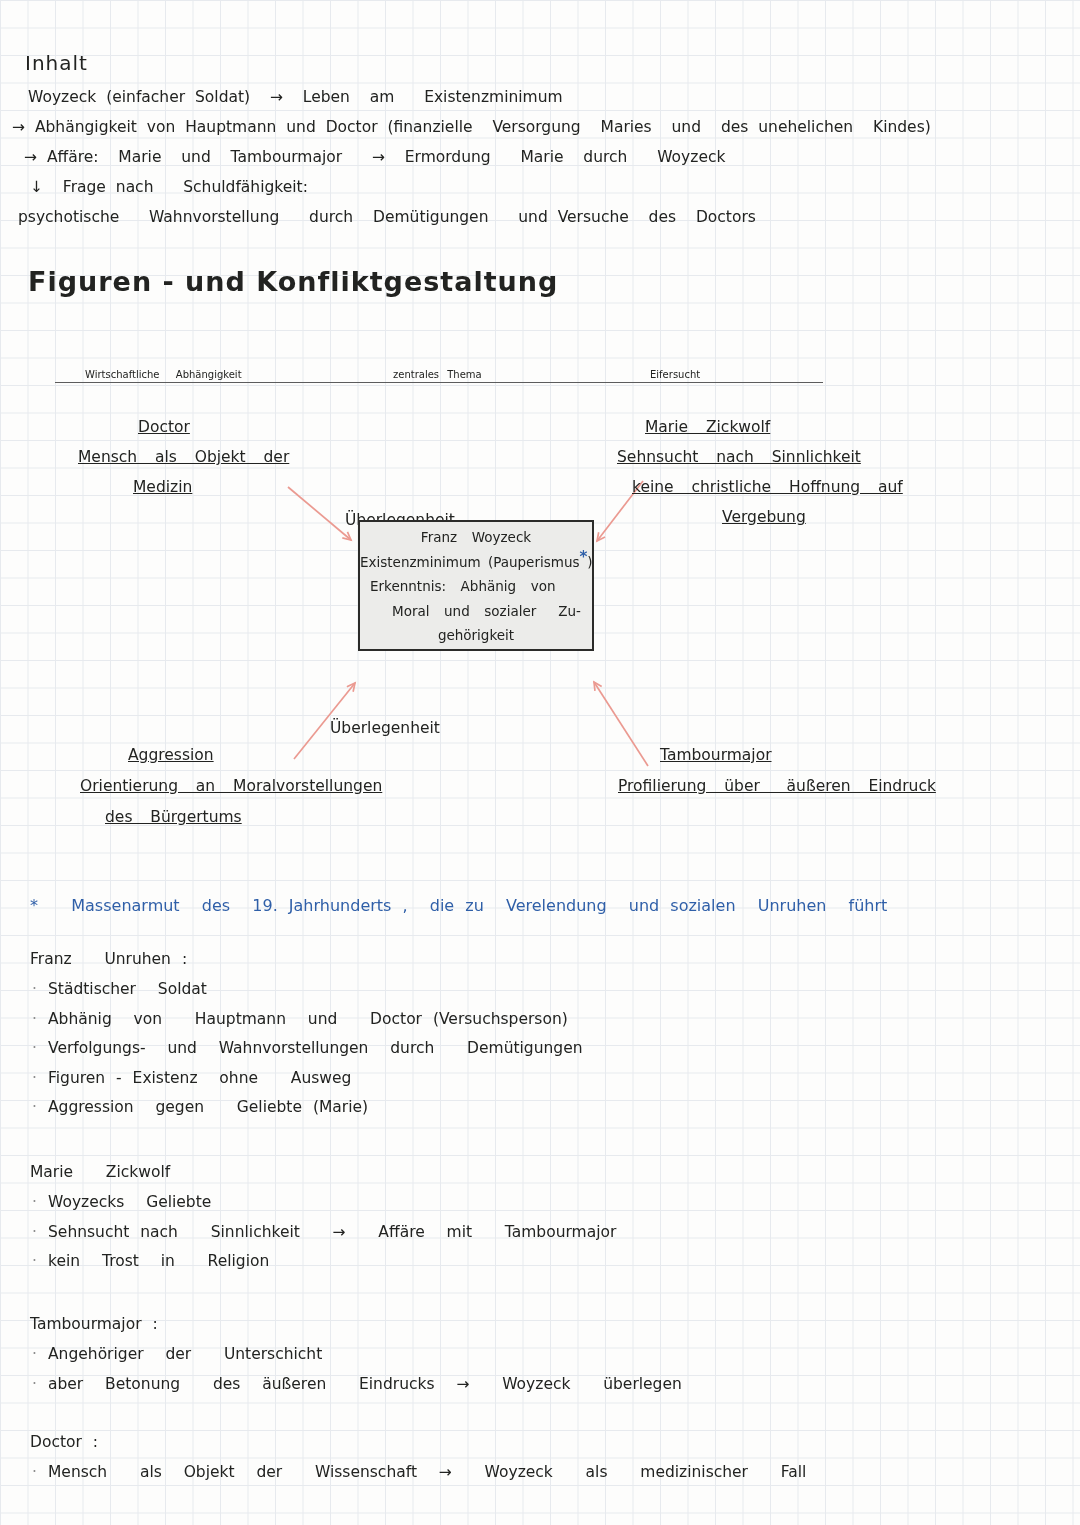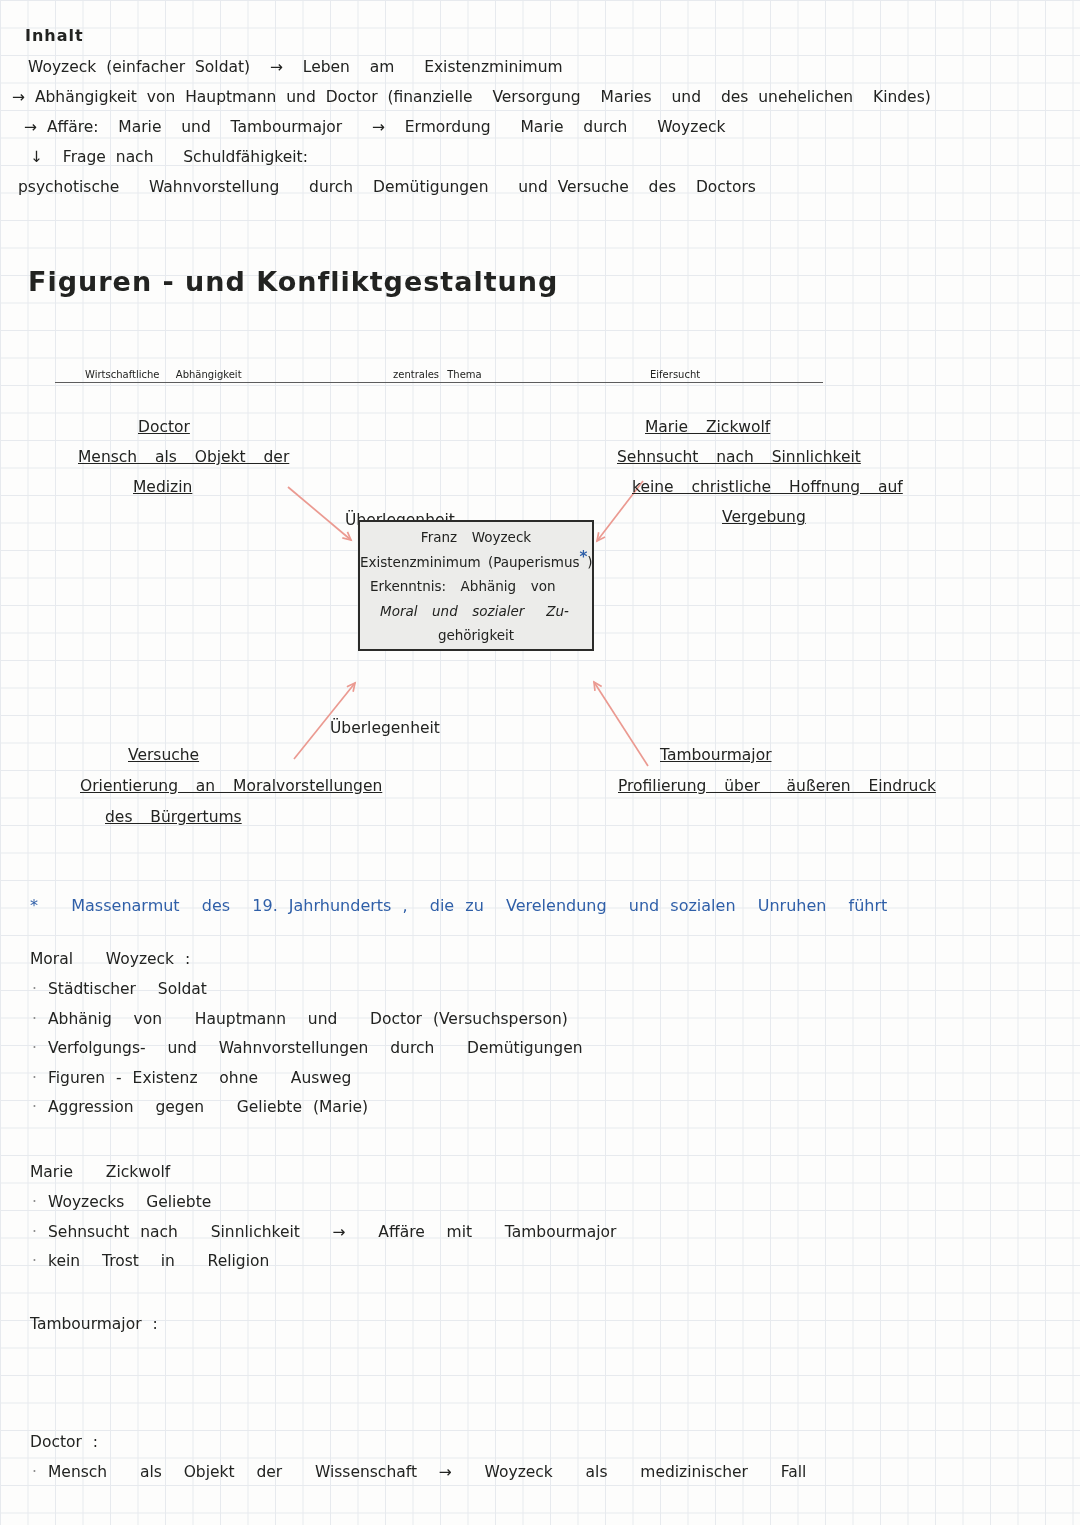"Inhalt" .h1 { font-size: 16px -> 20px; font-weight: bold -> normal; margin-top: none -> 25px }
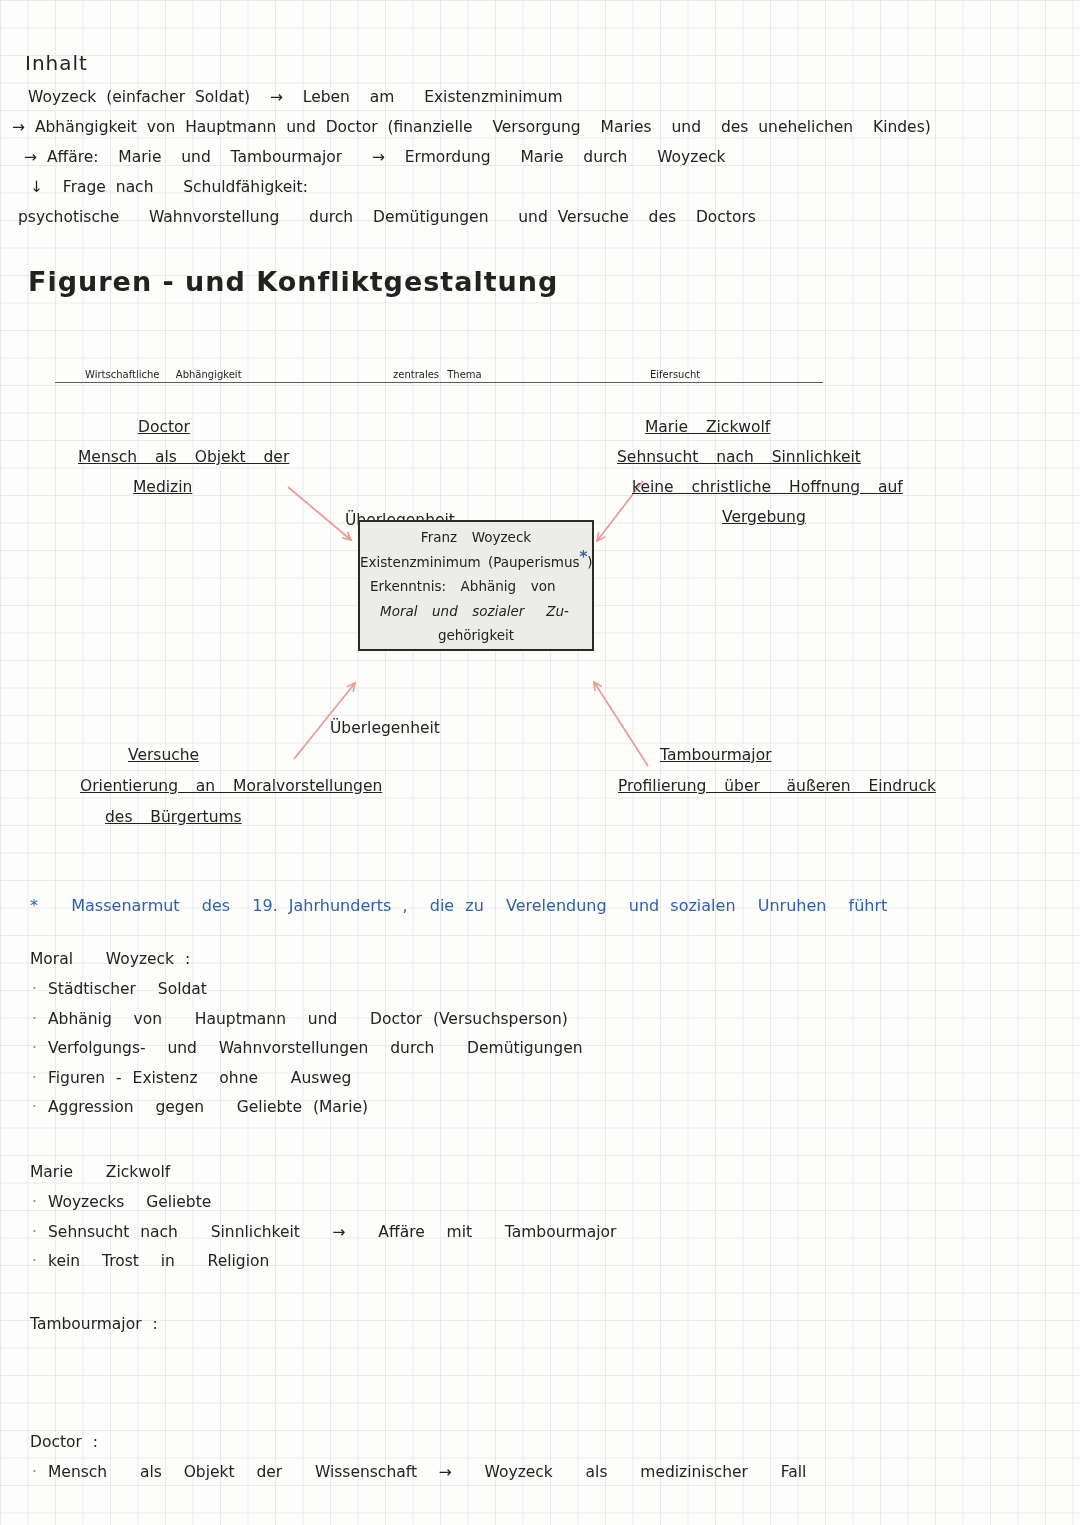"Moral und sozialer Zu-" .cb-l4 { font-style: italic -> none; padding-left: 20px -> 32px }
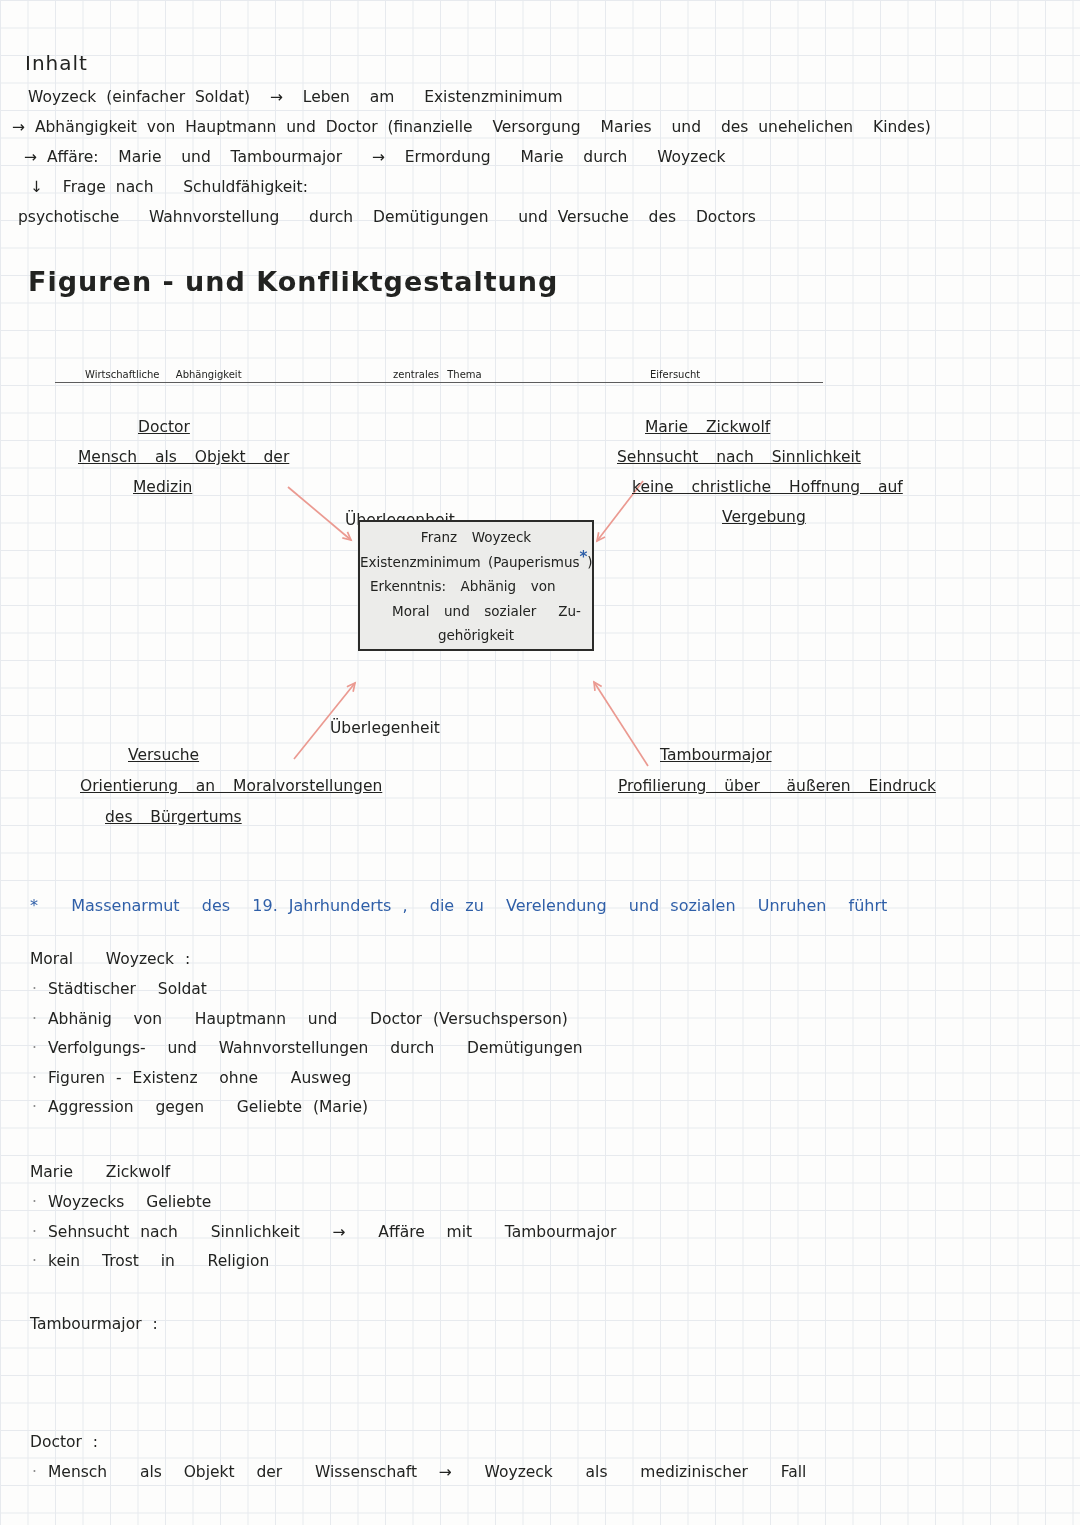"Versuche" div { text: Versuche -> Aggression }
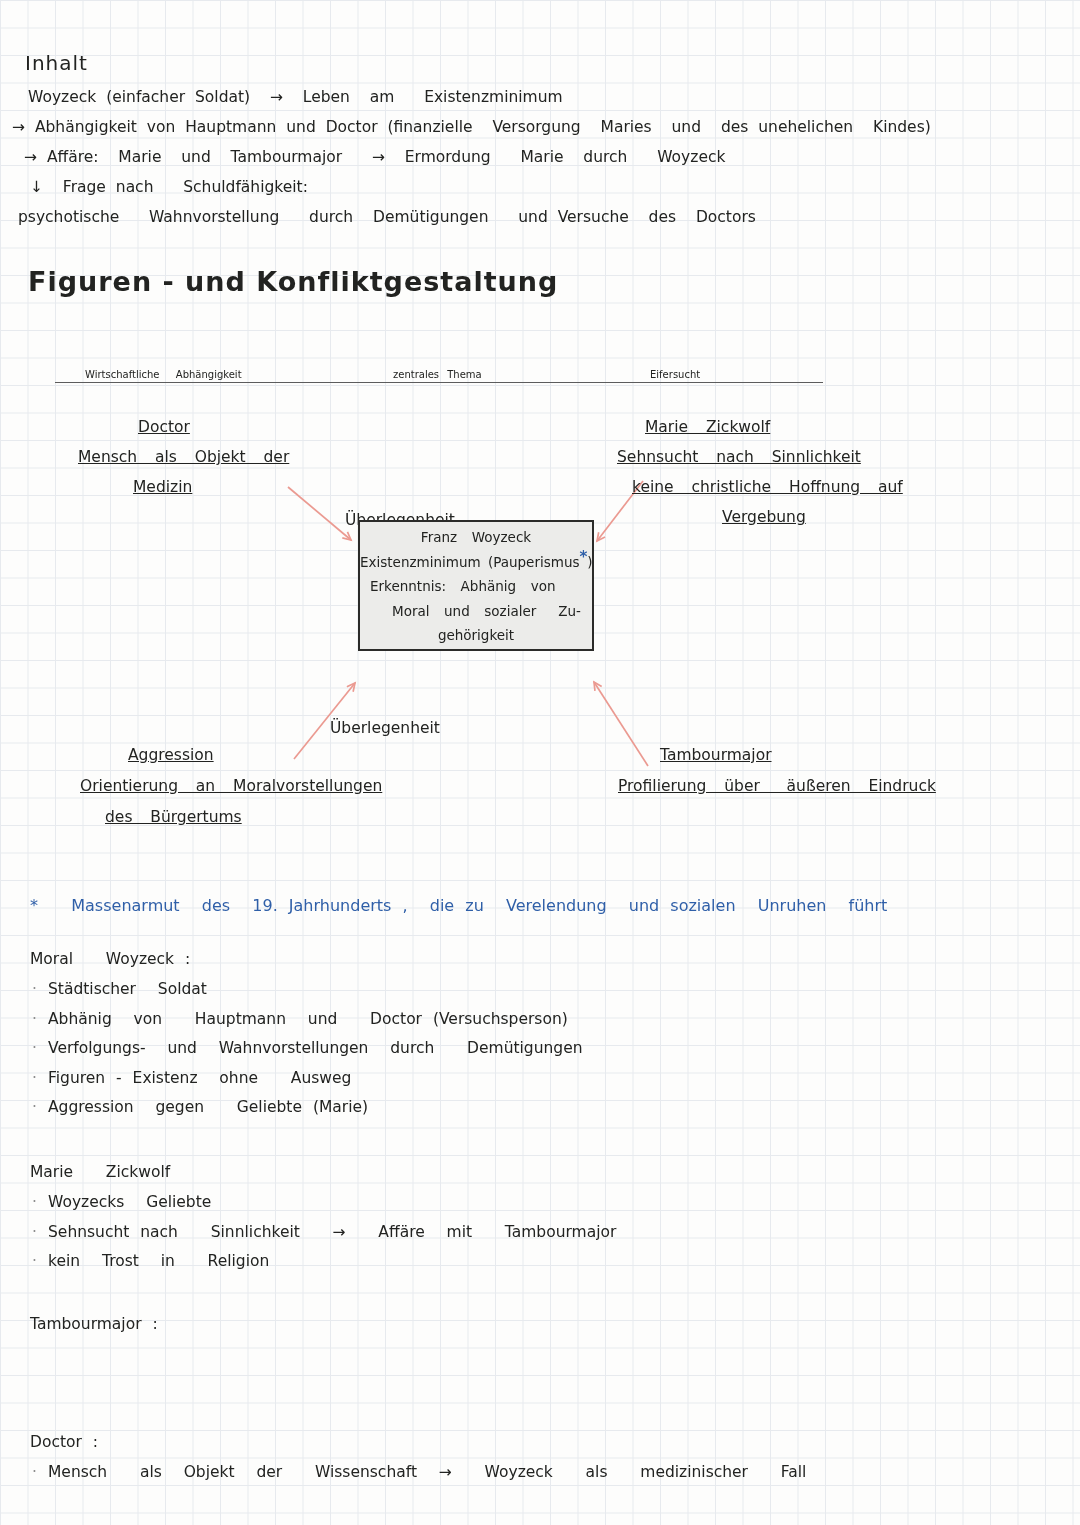"Moral Woyzeck :" div.sec-title { text: Moral   Woyzeck -> Franz   Unruhen }
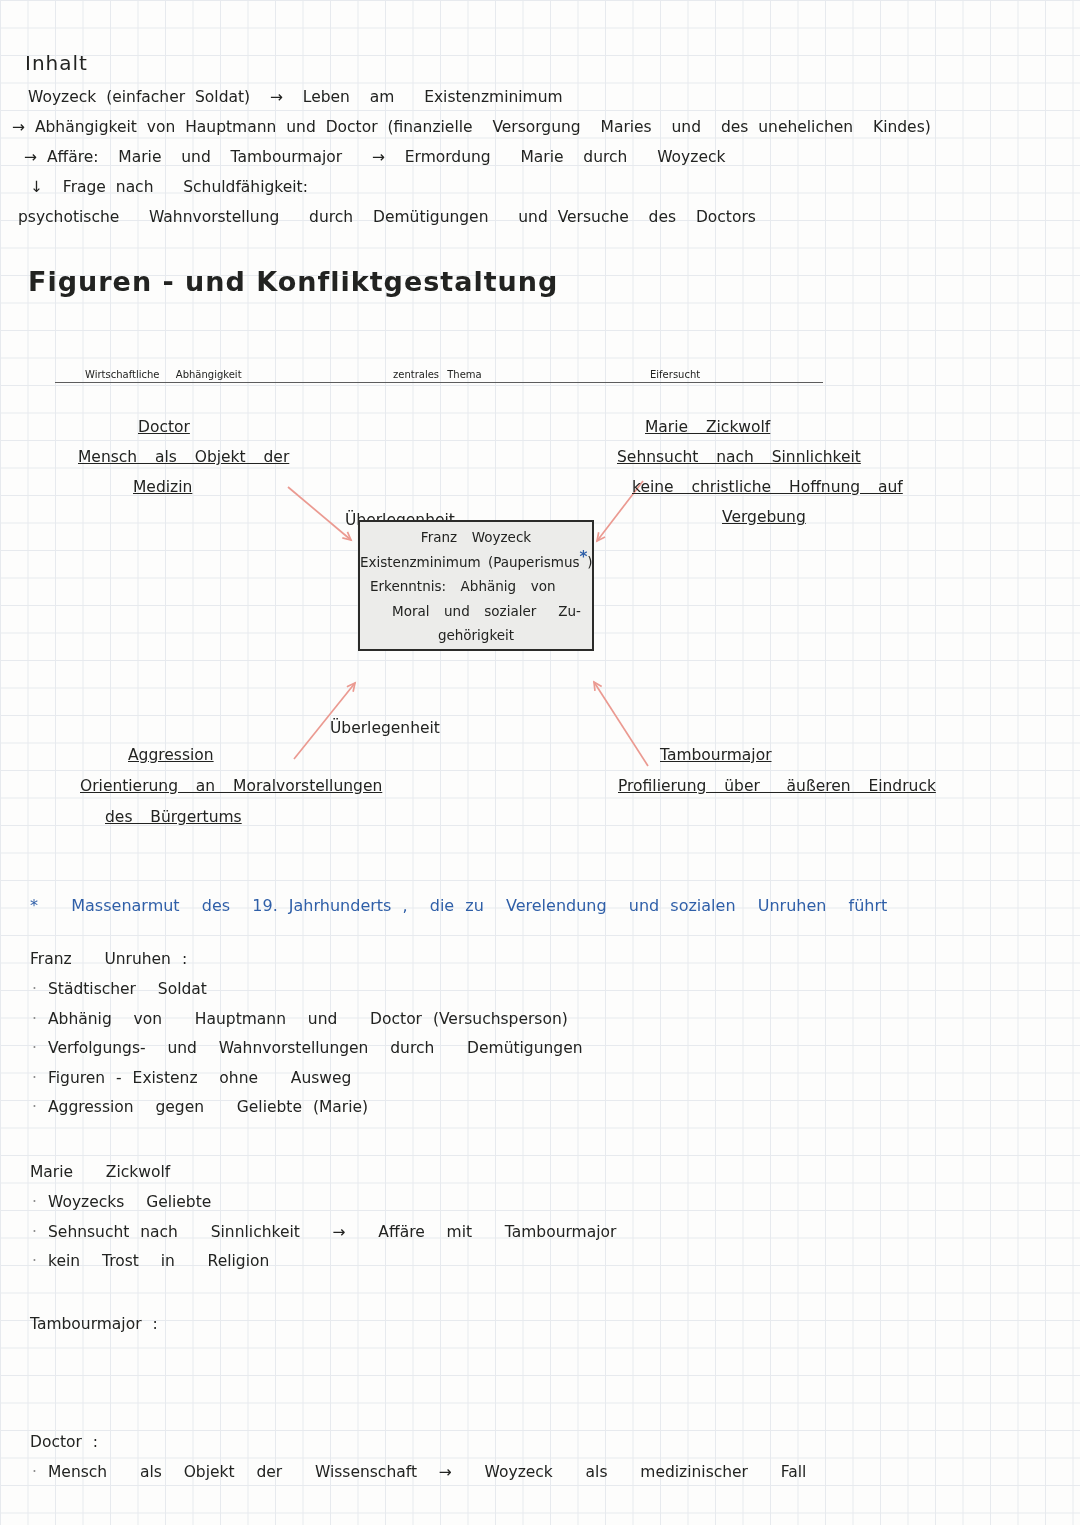"Angehöriger der Unterschicht" ul { html: none -> <ul> <li>Angehöriger der Unterschicht</li> <li>aber Betonung des äußeren Eindrucks → Woyzeck überlegen</li> </ul> }
